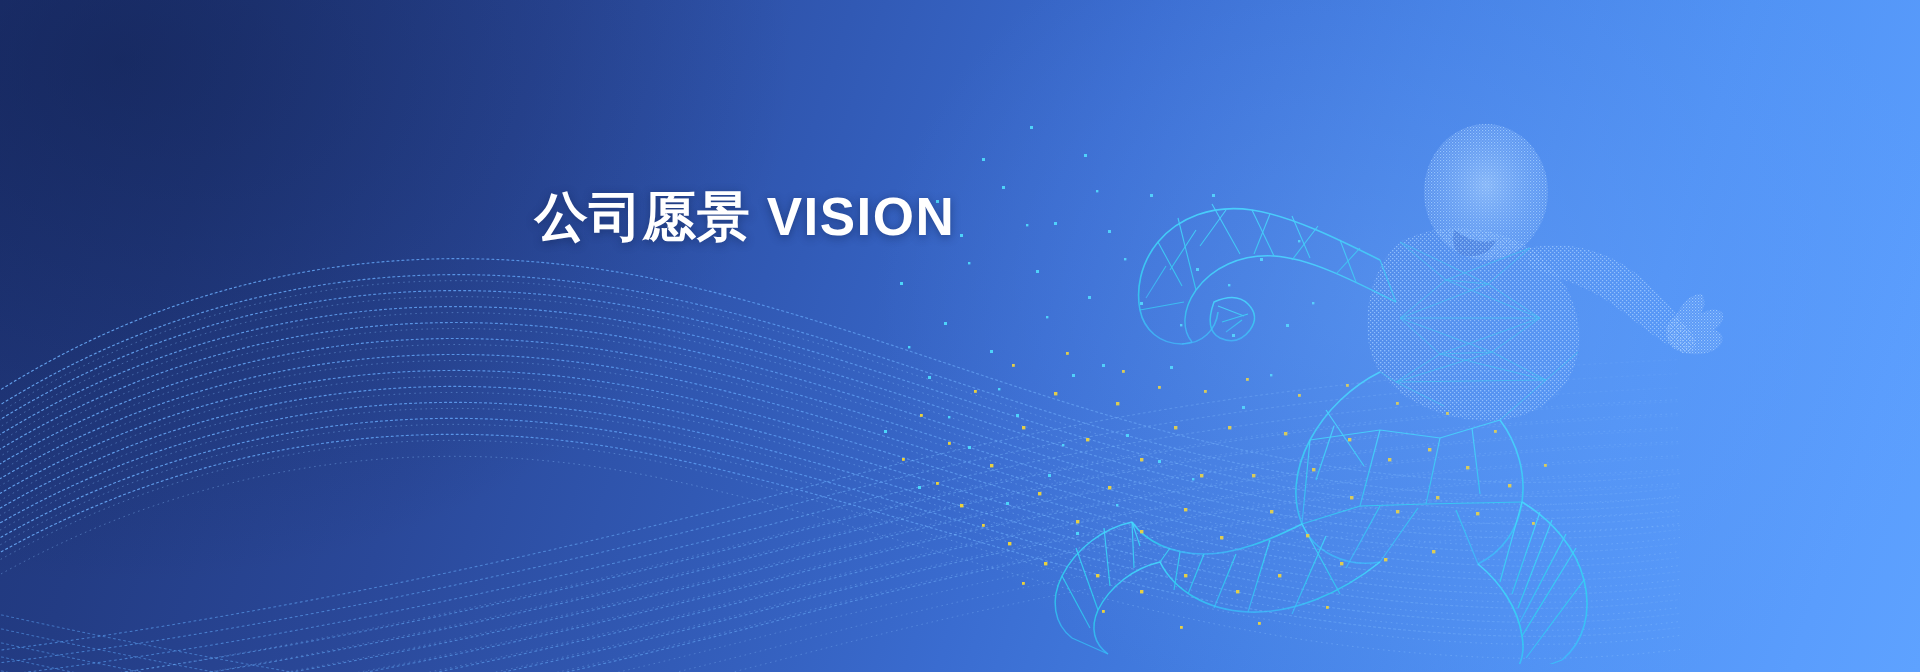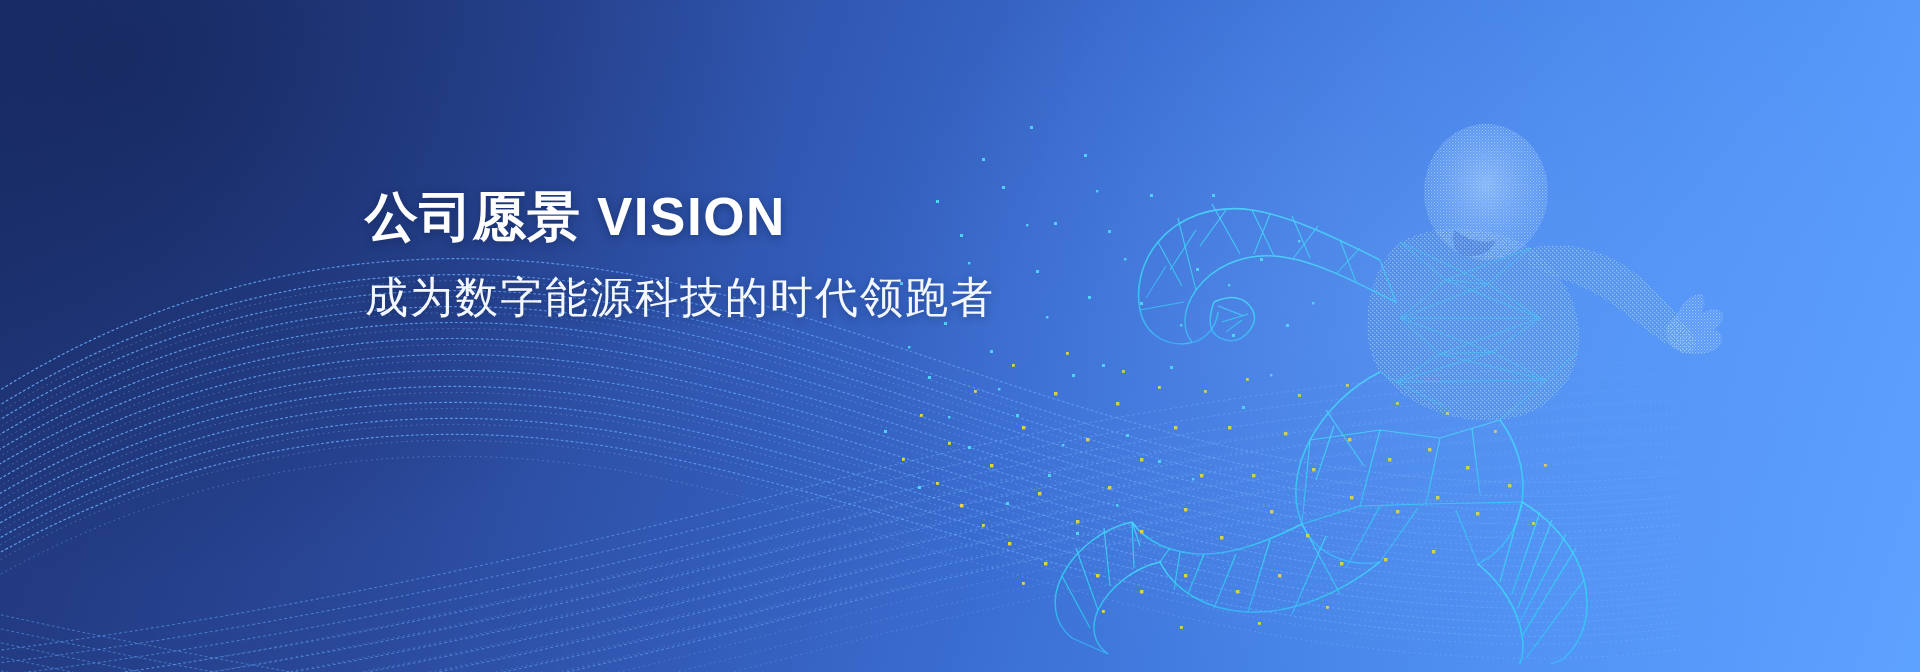"公司愿景 VISION" .copy { text-align: none -> center }
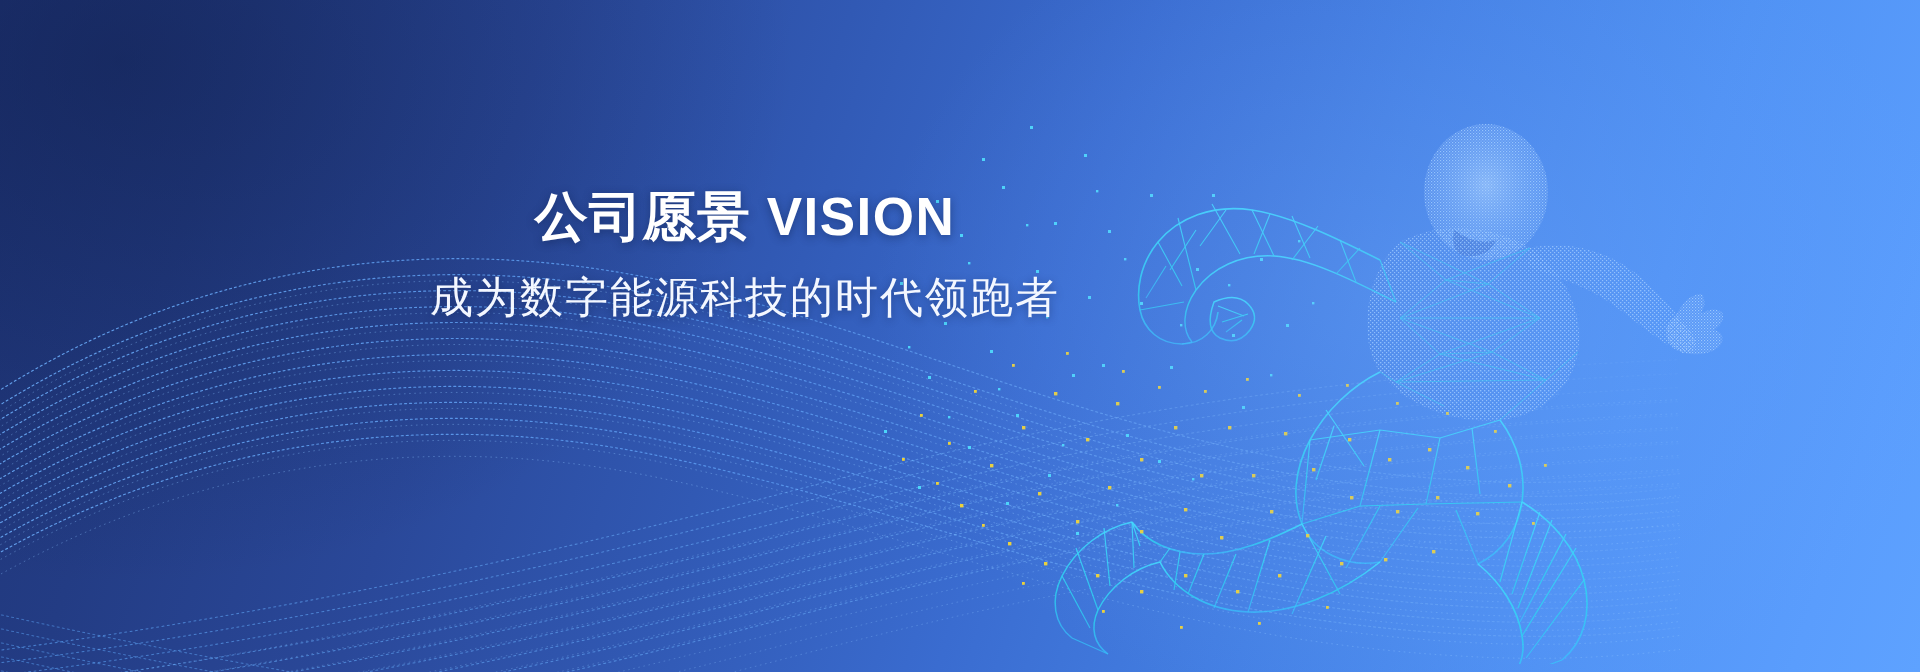"成为数字能源科技的时代领跑者" p.subline { html: <p>成为数字能源科技的时代领跑者</p> -> none }
